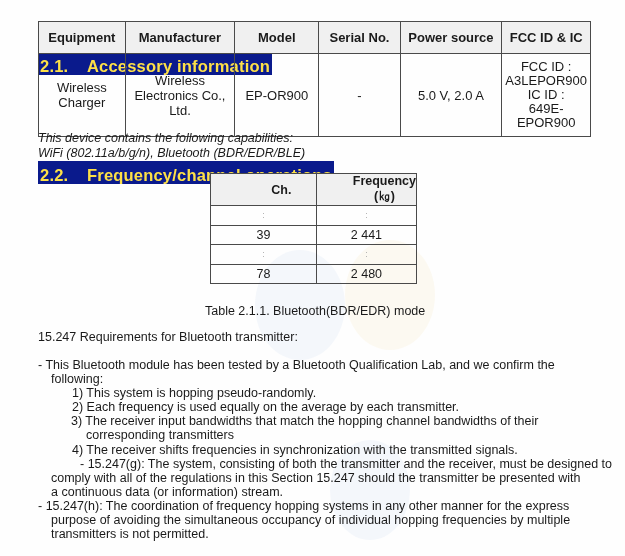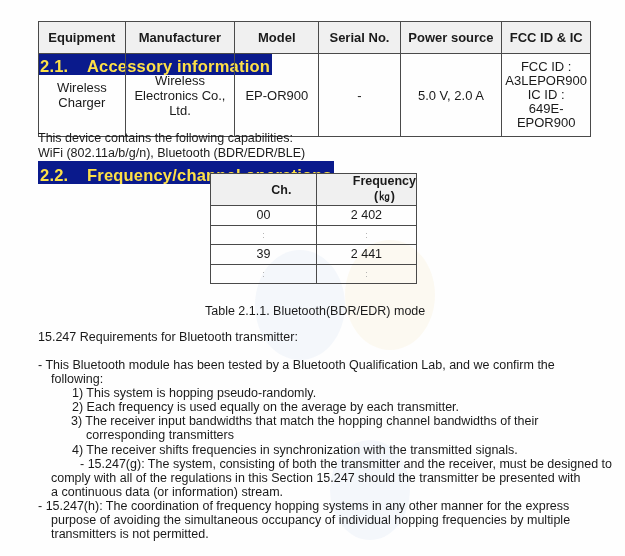"This device contains the following" .para { font-style: none -> italic }
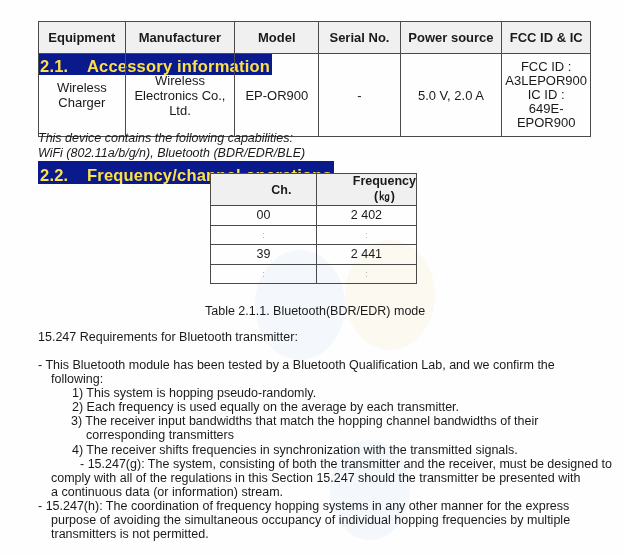"00" tr { html: <tr> <td>00</td> <td>2 402</td> </tr> -> none }
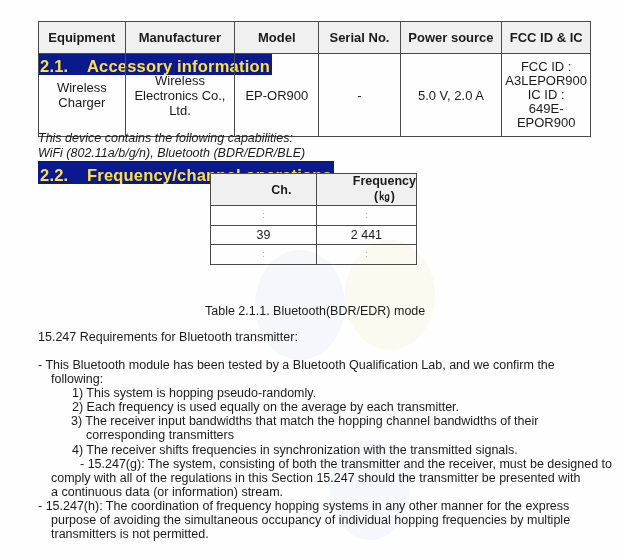"78" tr { html: none -> <tr> <td>78</td> <td>2 480</td> </tr> }
